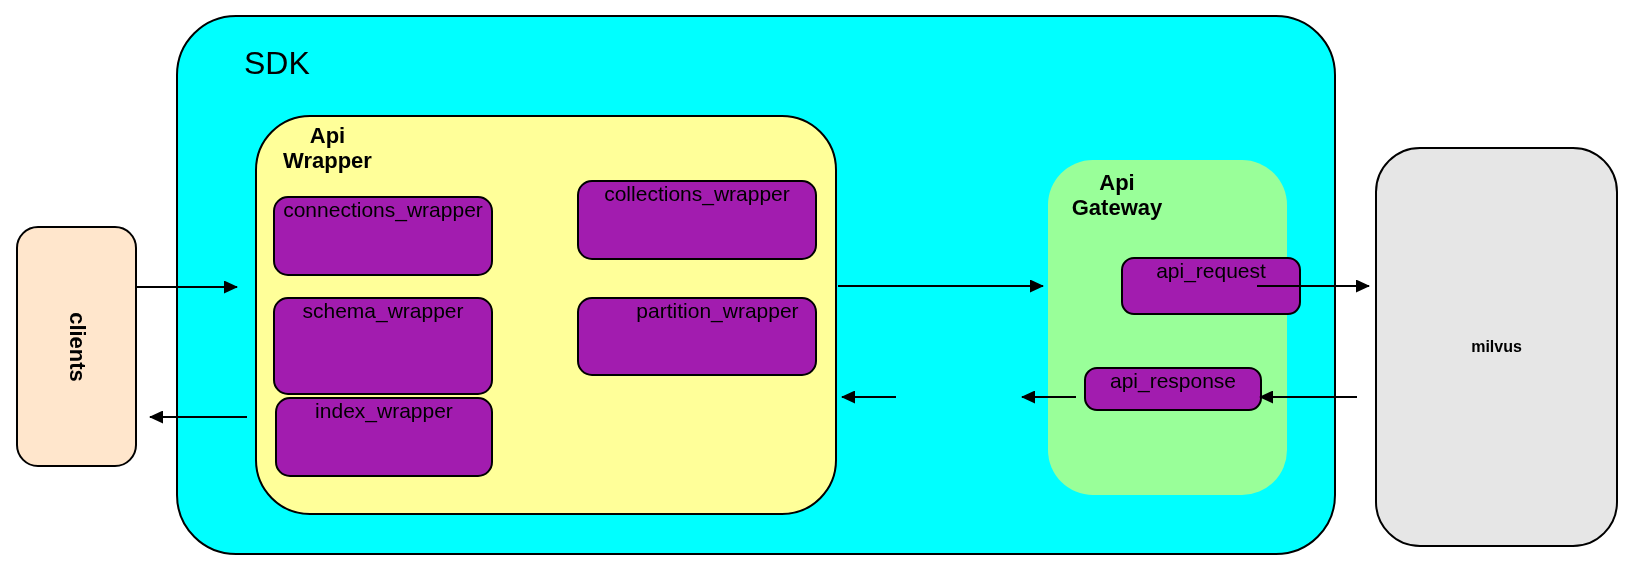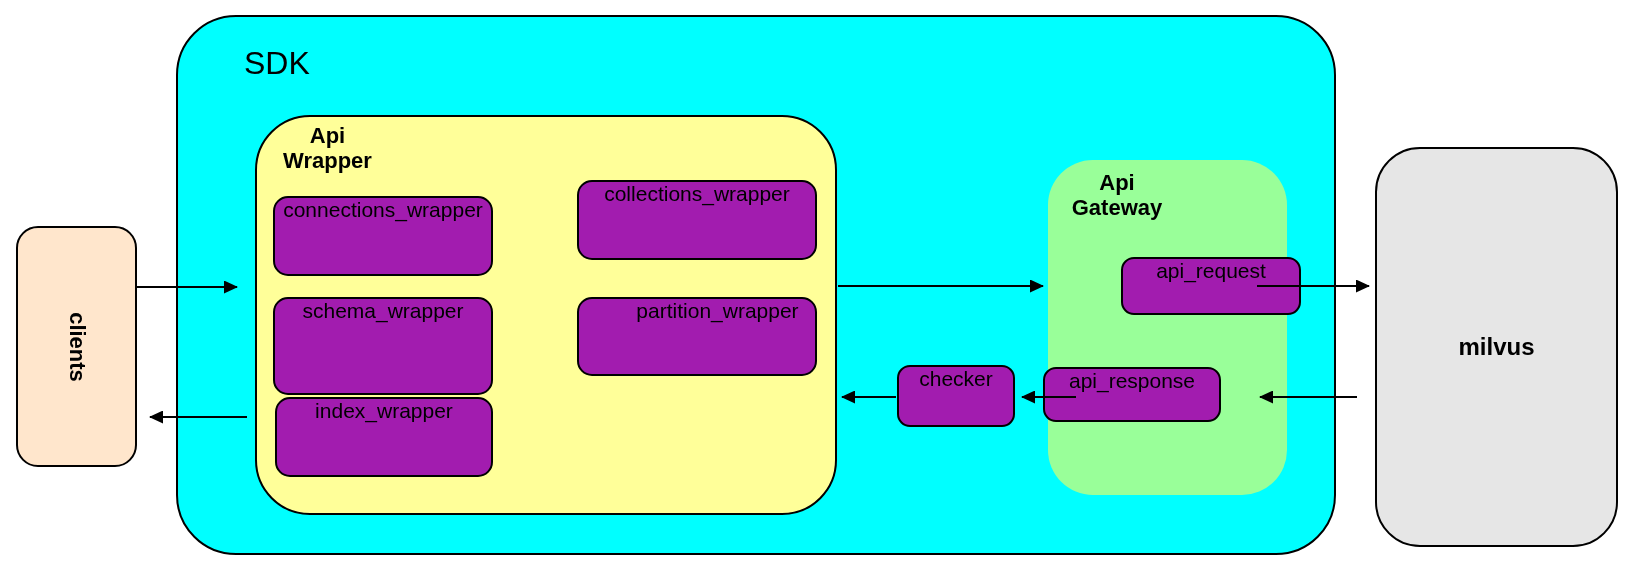"milvus" .milvus-label { font-size: 24px -> 16px }
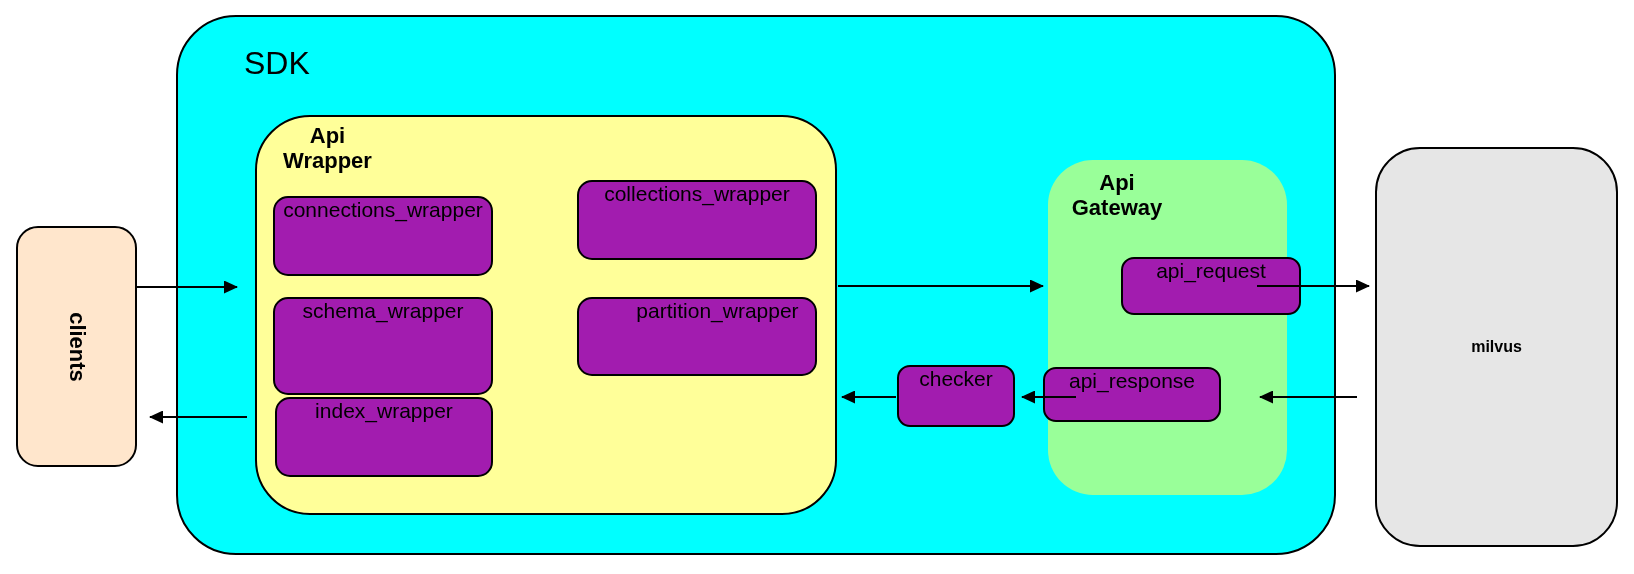"checker" div.node { html: <div> <span>checker</span> </div> -> none }
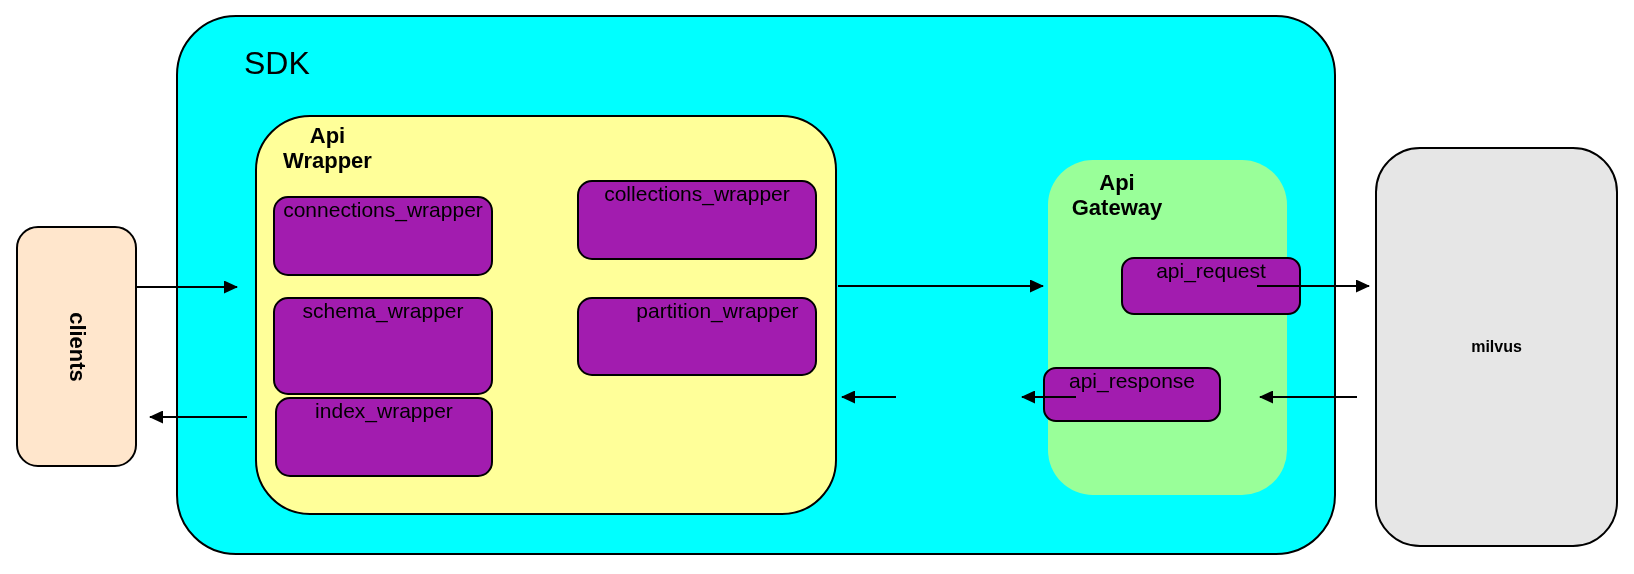"api_response" .b-response { height: 55px -> 44px; left: 1043px -> 1084px }
